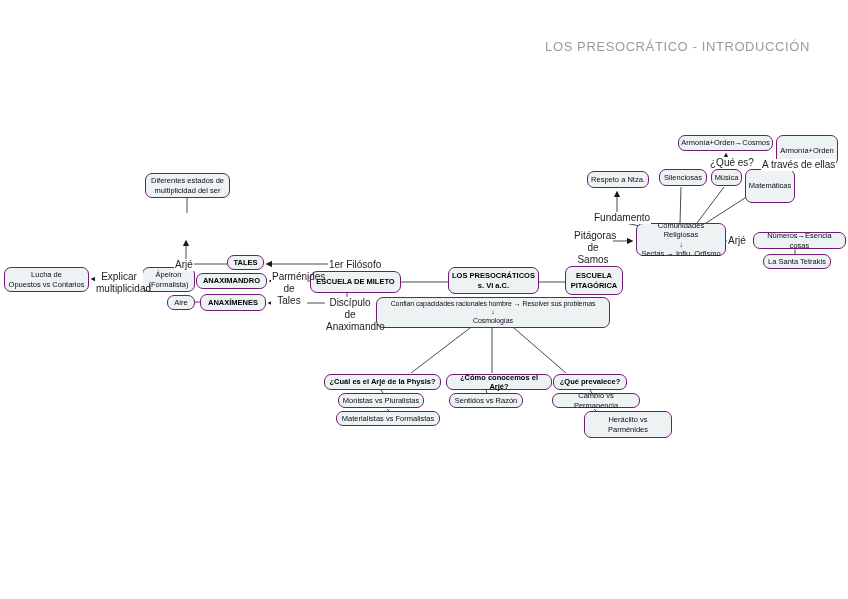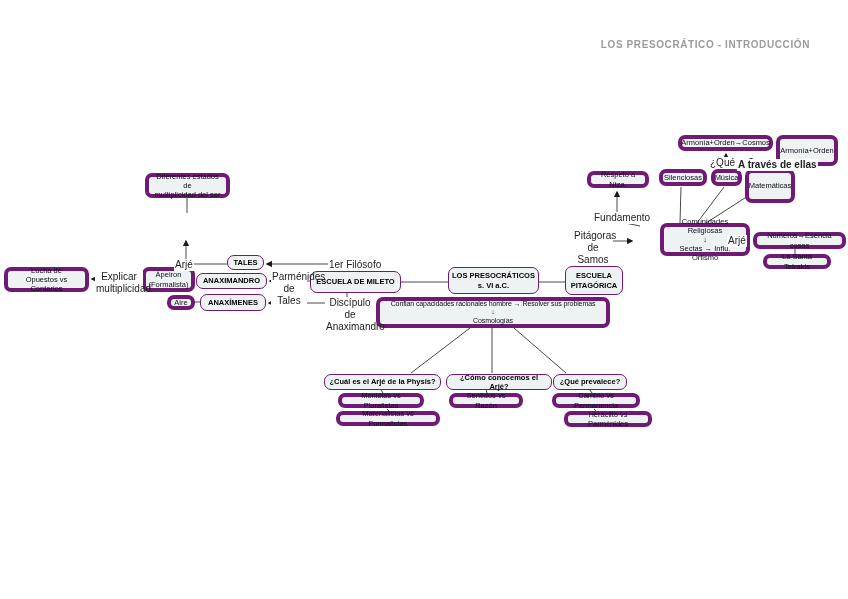"LOS PRESOCRÁTICO - INTRODUCCIÓN" #doc-title { font-size: 10px -> 13px; font-weight: bold -> normal }
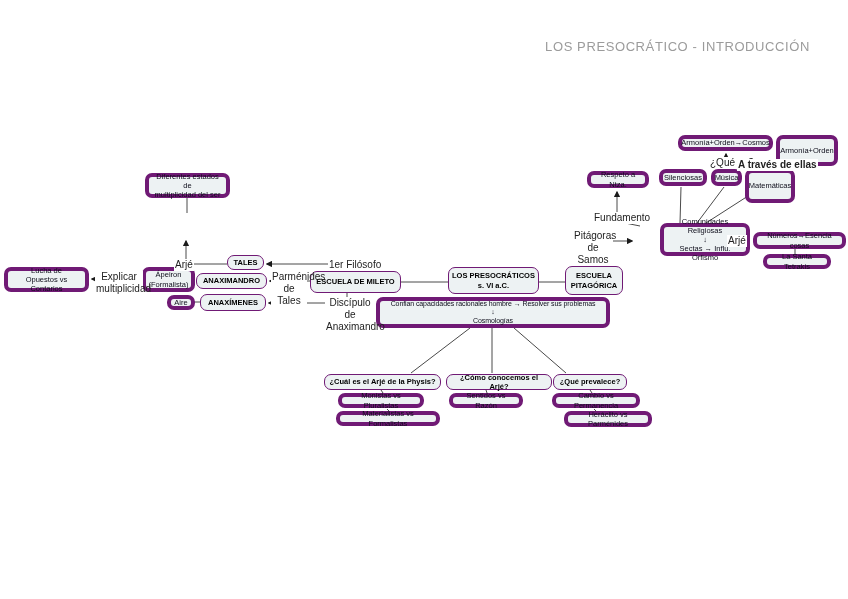"Armonía+Orden→Cosmos" .node { border: 4px solid #701a75 -> 1px solid #701a75 }
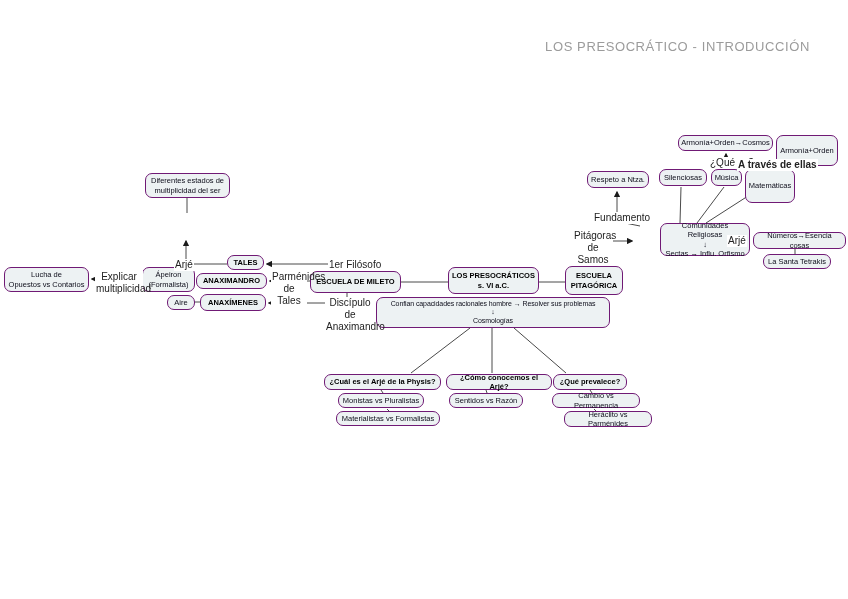"A través de ellas" div.llabel { font-weight: bold -> none; left: 737px -> 761px }
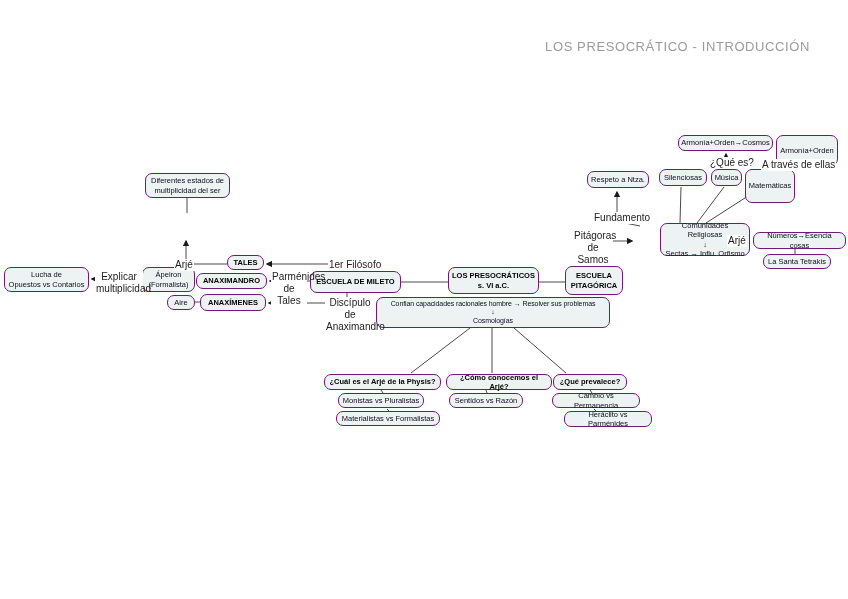"Comunidades Religiosas" div.node { margin-left: 24px -> none }
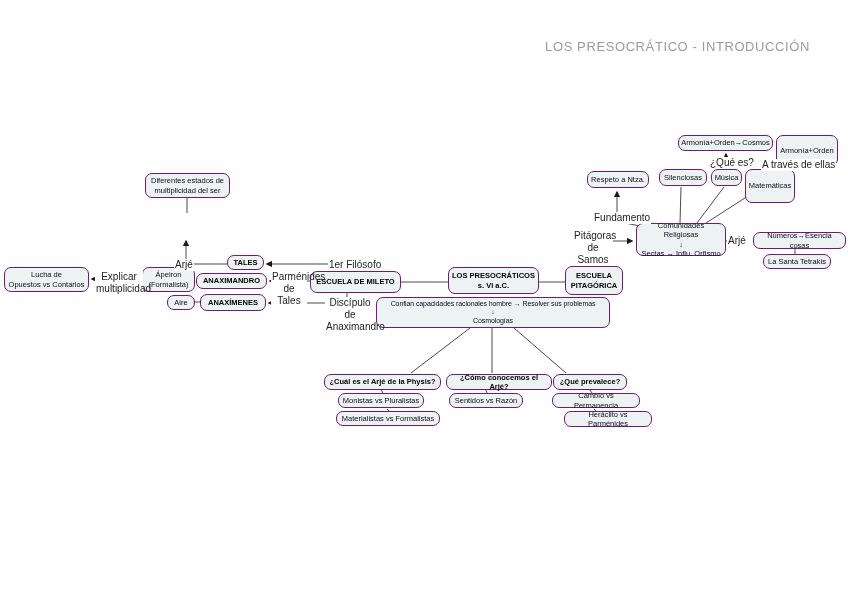"Heráclito vs Parménides" div.node { height: 16px -> 27px; left: 564px -> 584px }
